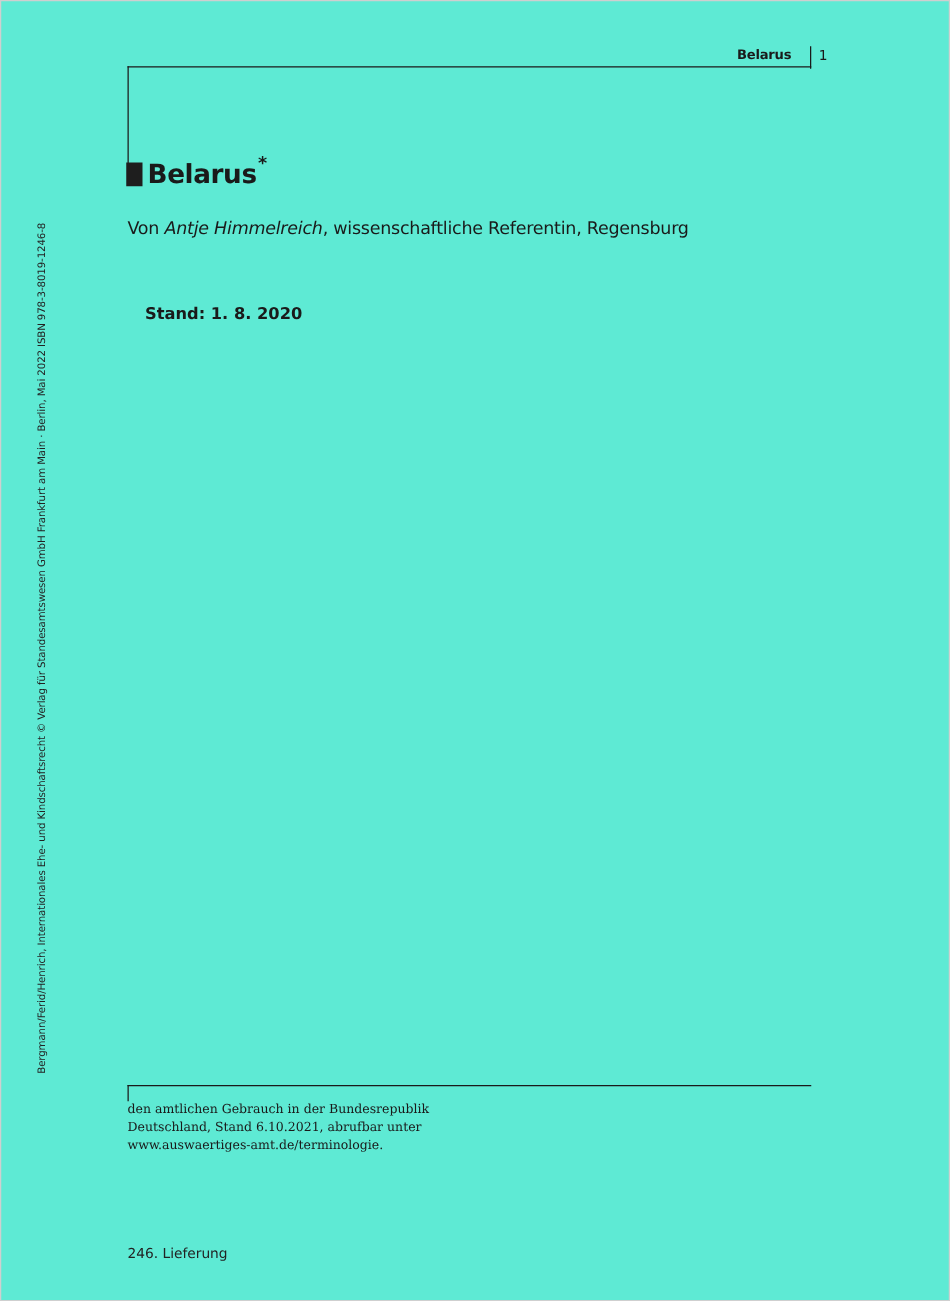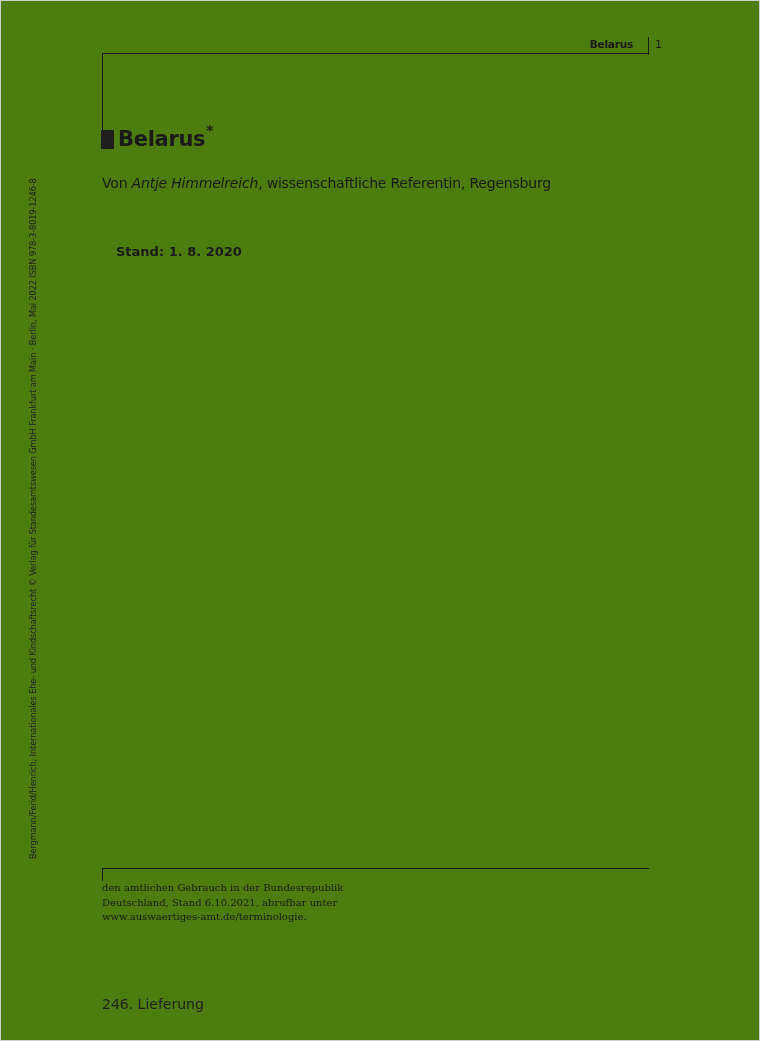"Belarus" .page { background: #4d7c0f -> #5eead4 }
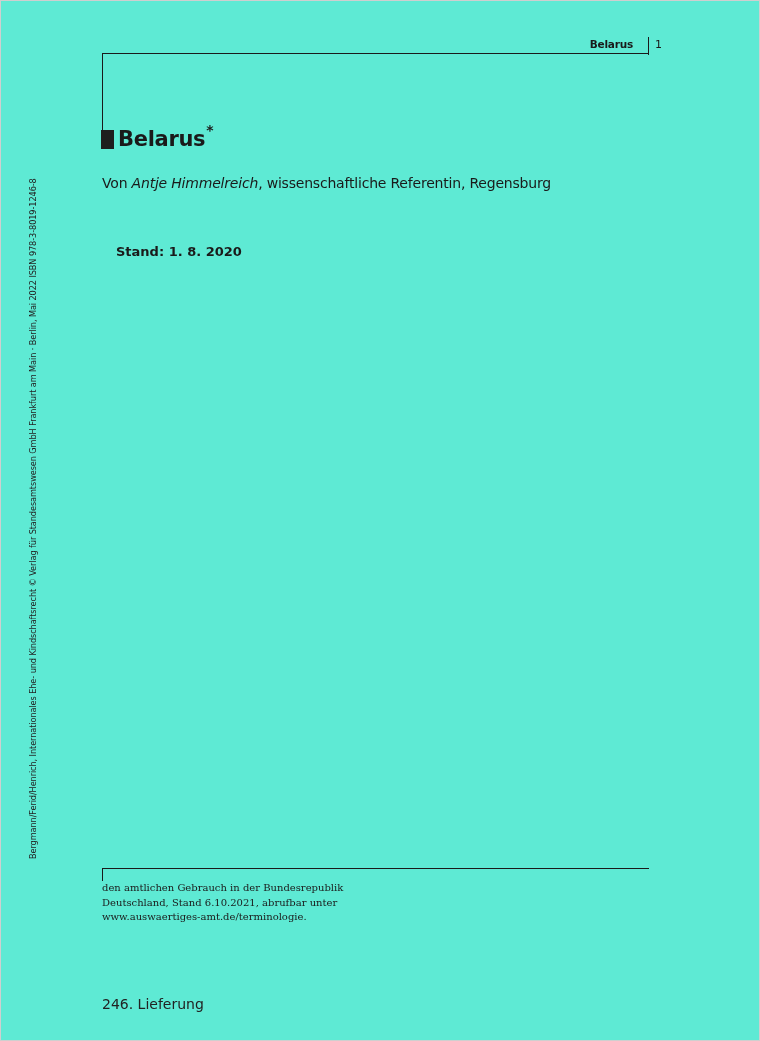"246. Lieferung" .footer { font-size: 14px -> 11px }
